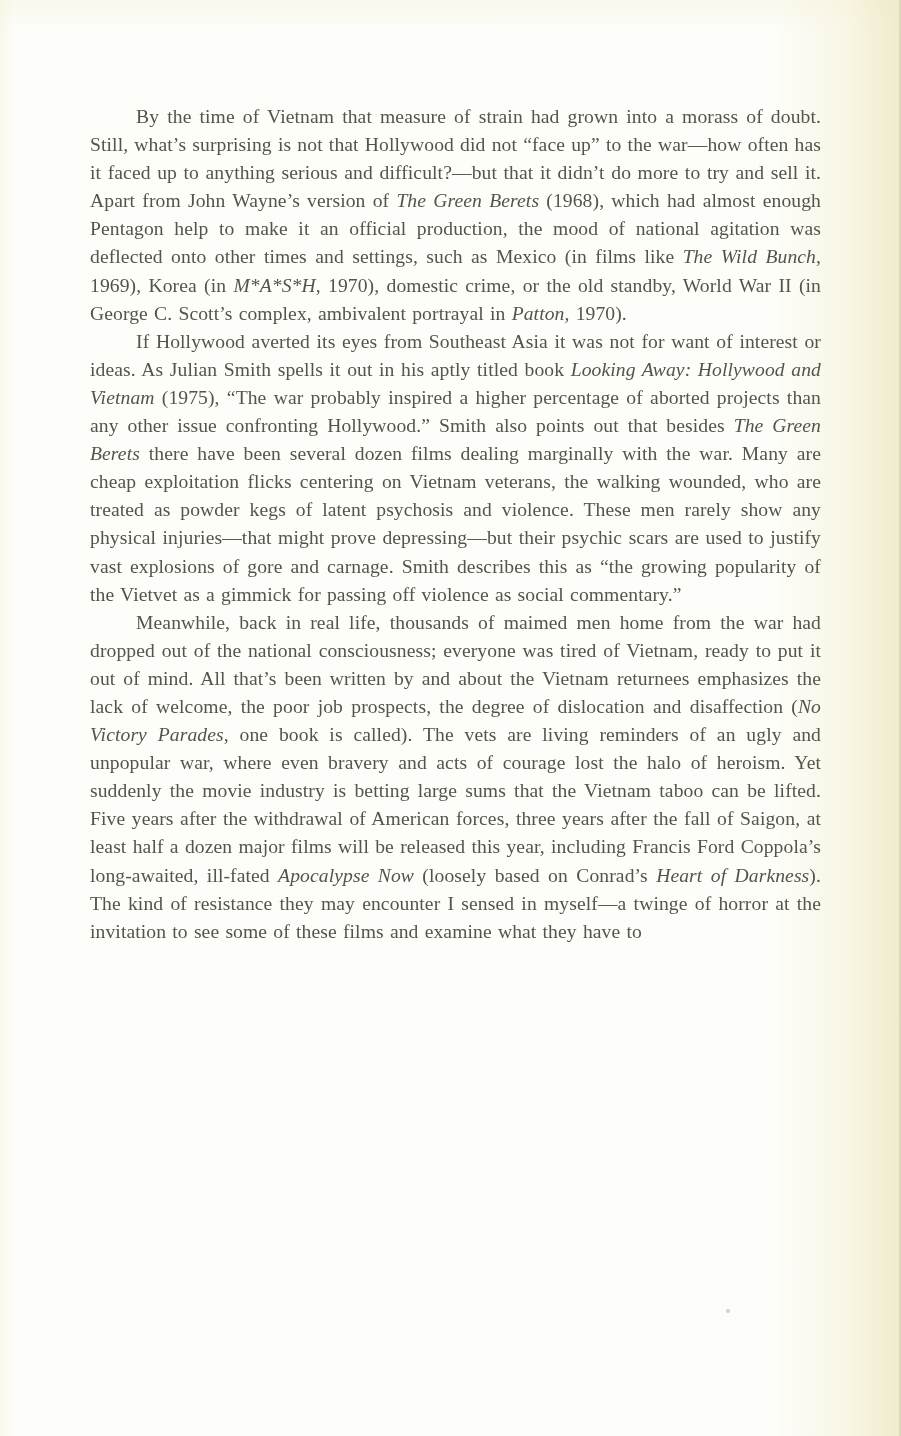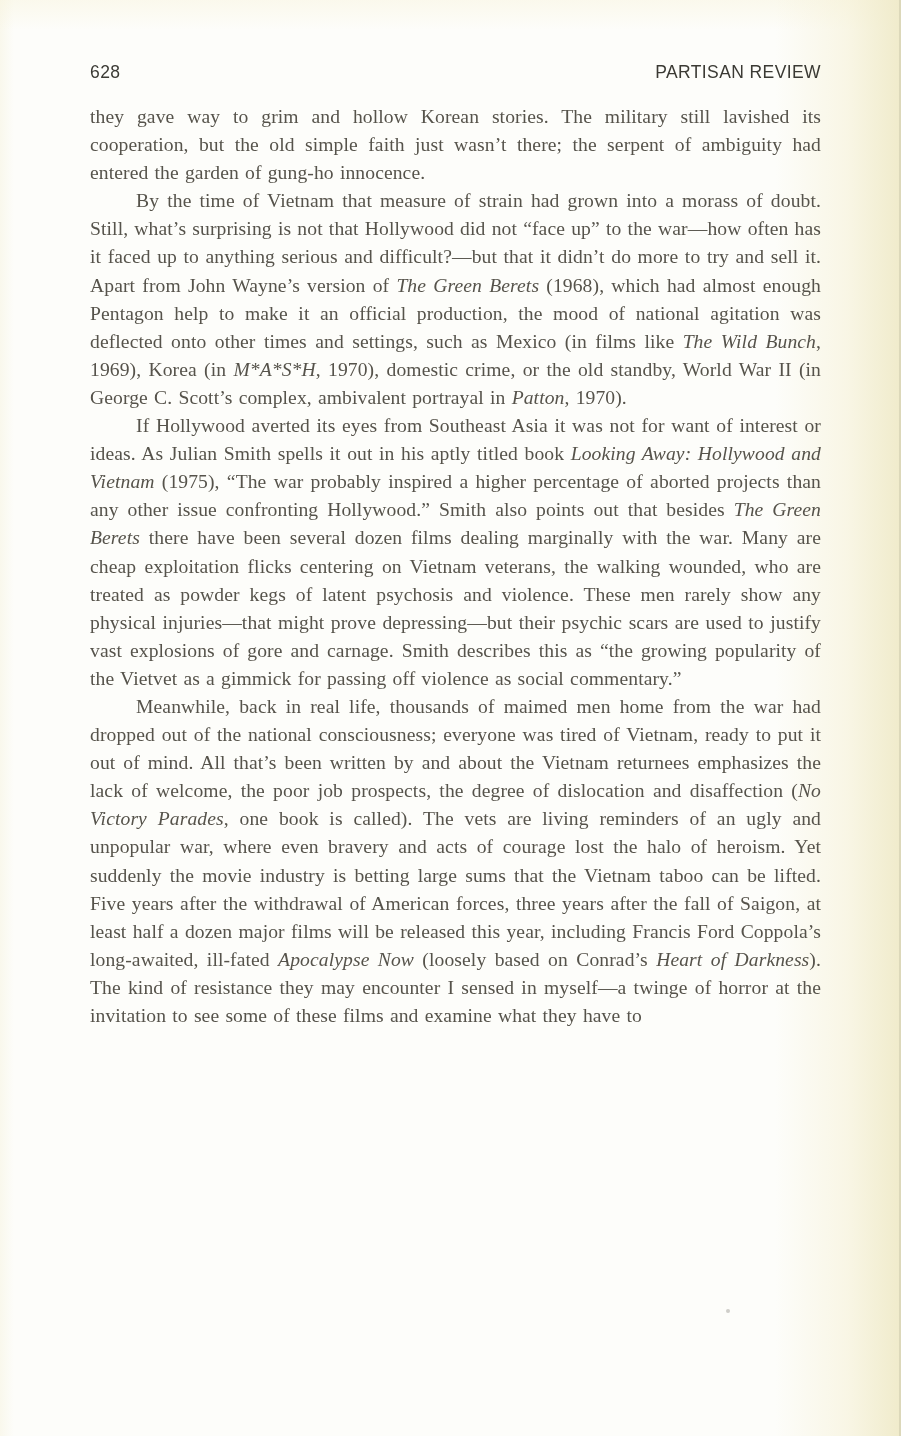"628" div.page-header { html: <div> <span>628</span> <span>PARTISAN REVIEW</span> </div> -> none }
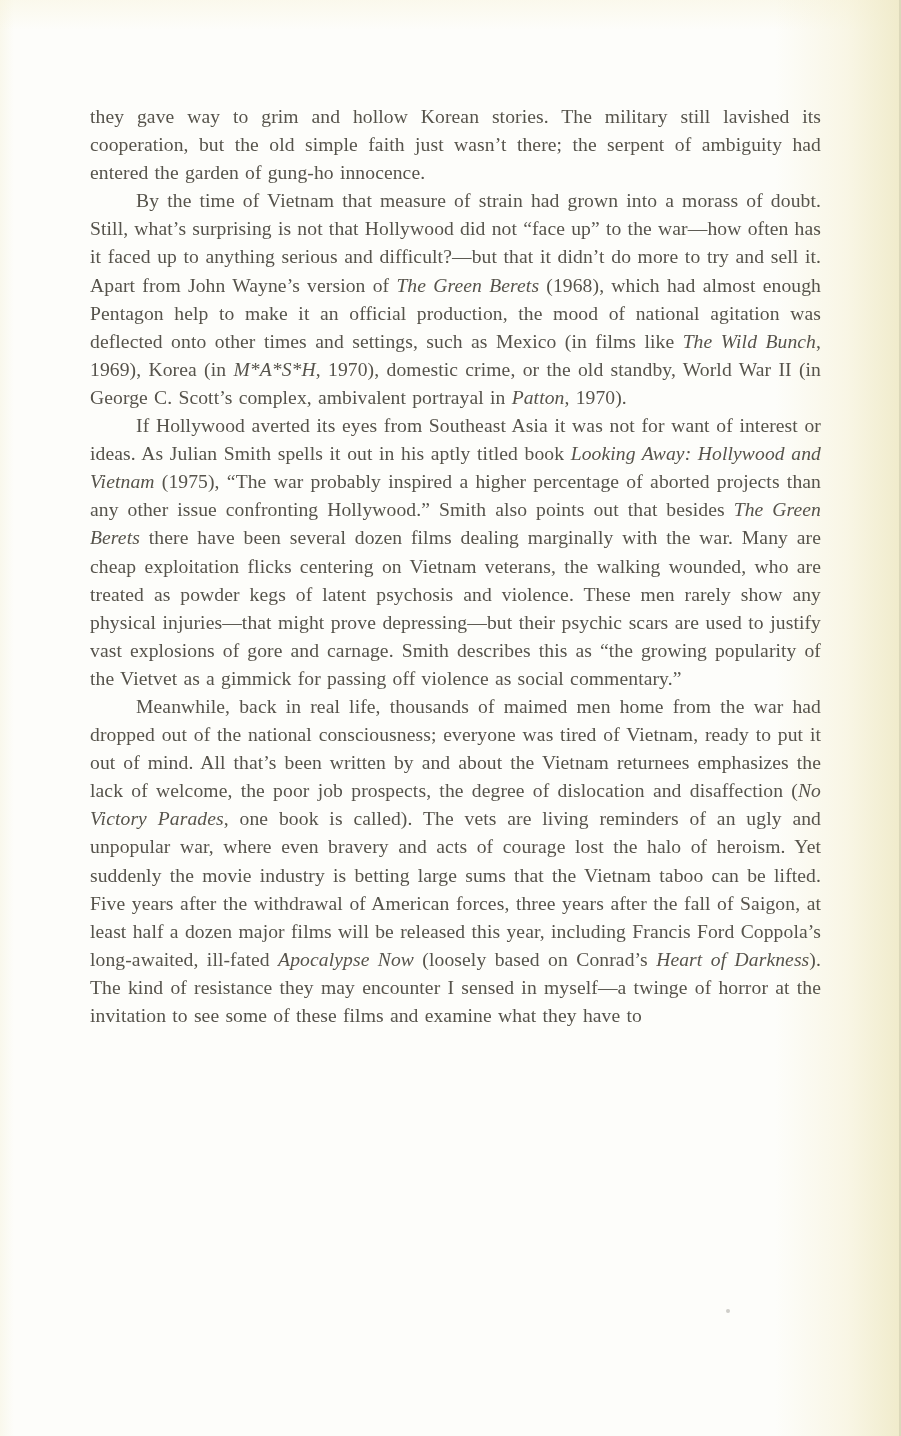"they gave way to grim" p { html: <p><span>they gave way to grim and hollow Korean stories. The military still lavished its cooperation, but the old simple faith just wasn’t there; the serpent of ambiguity had entered the garden of gung-ho innocence.</span></p> -> none }
